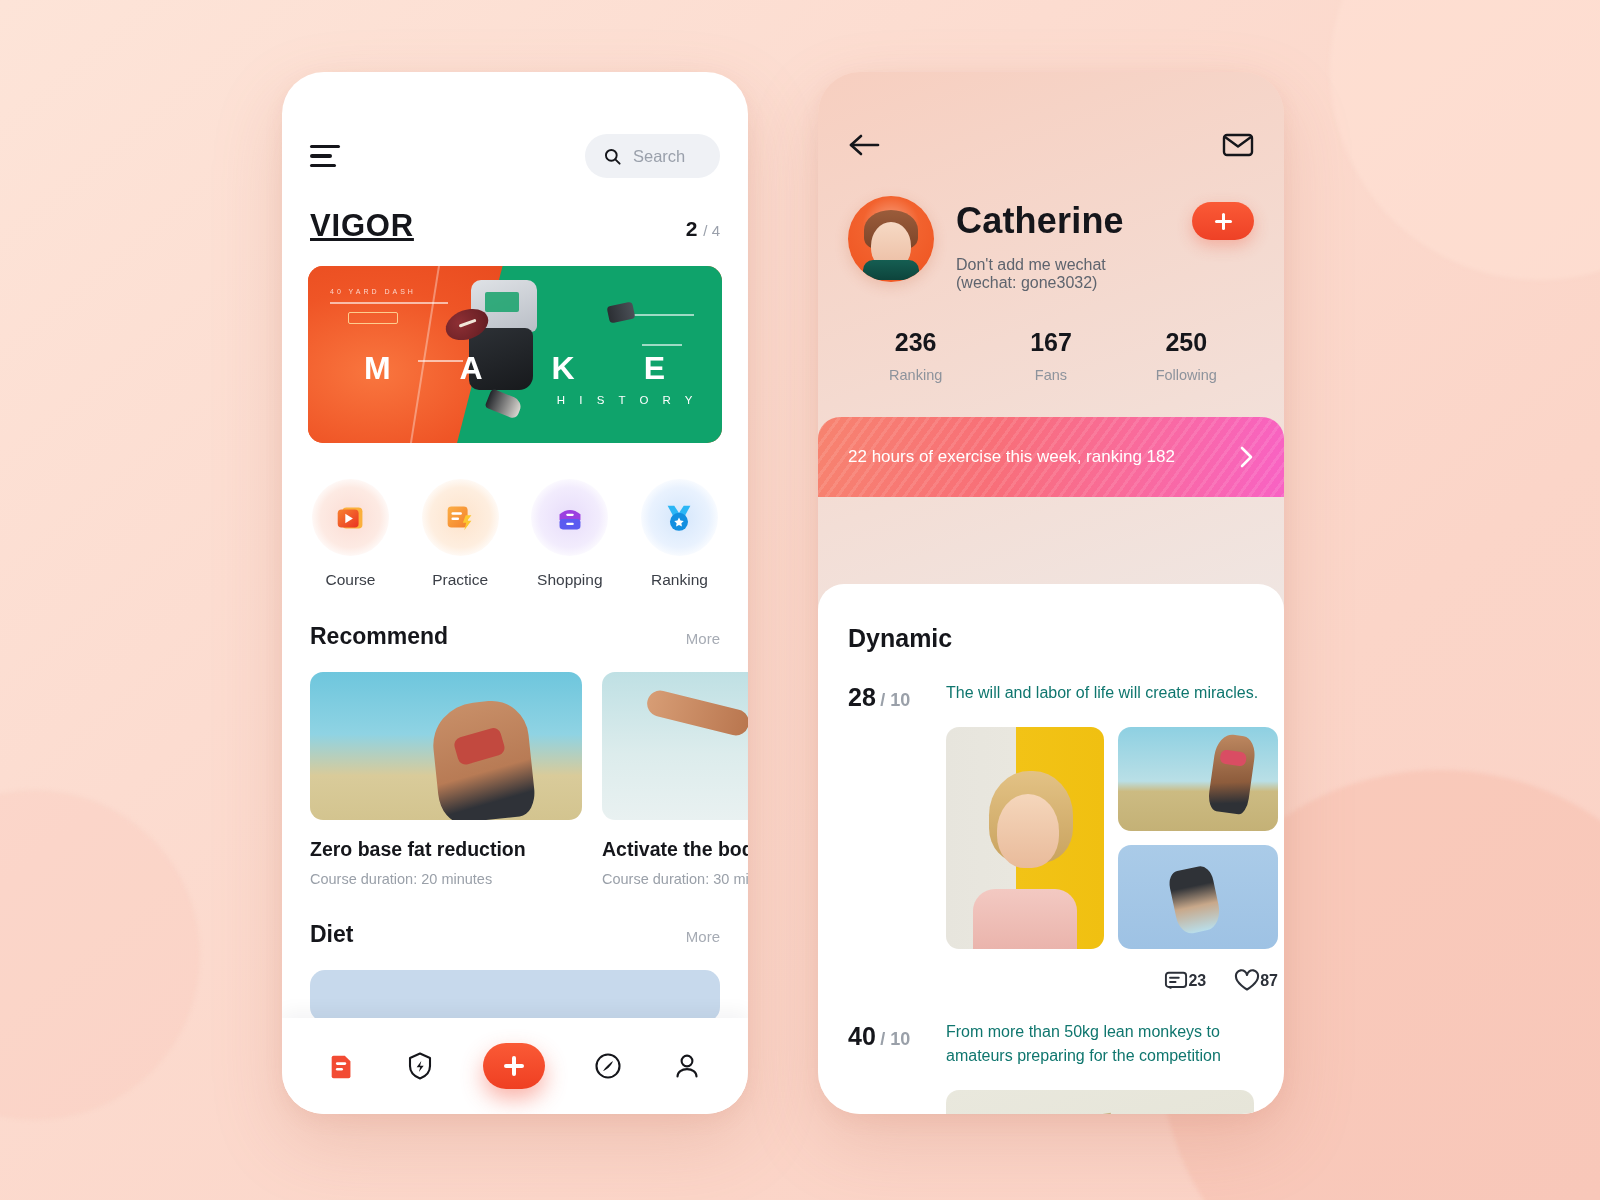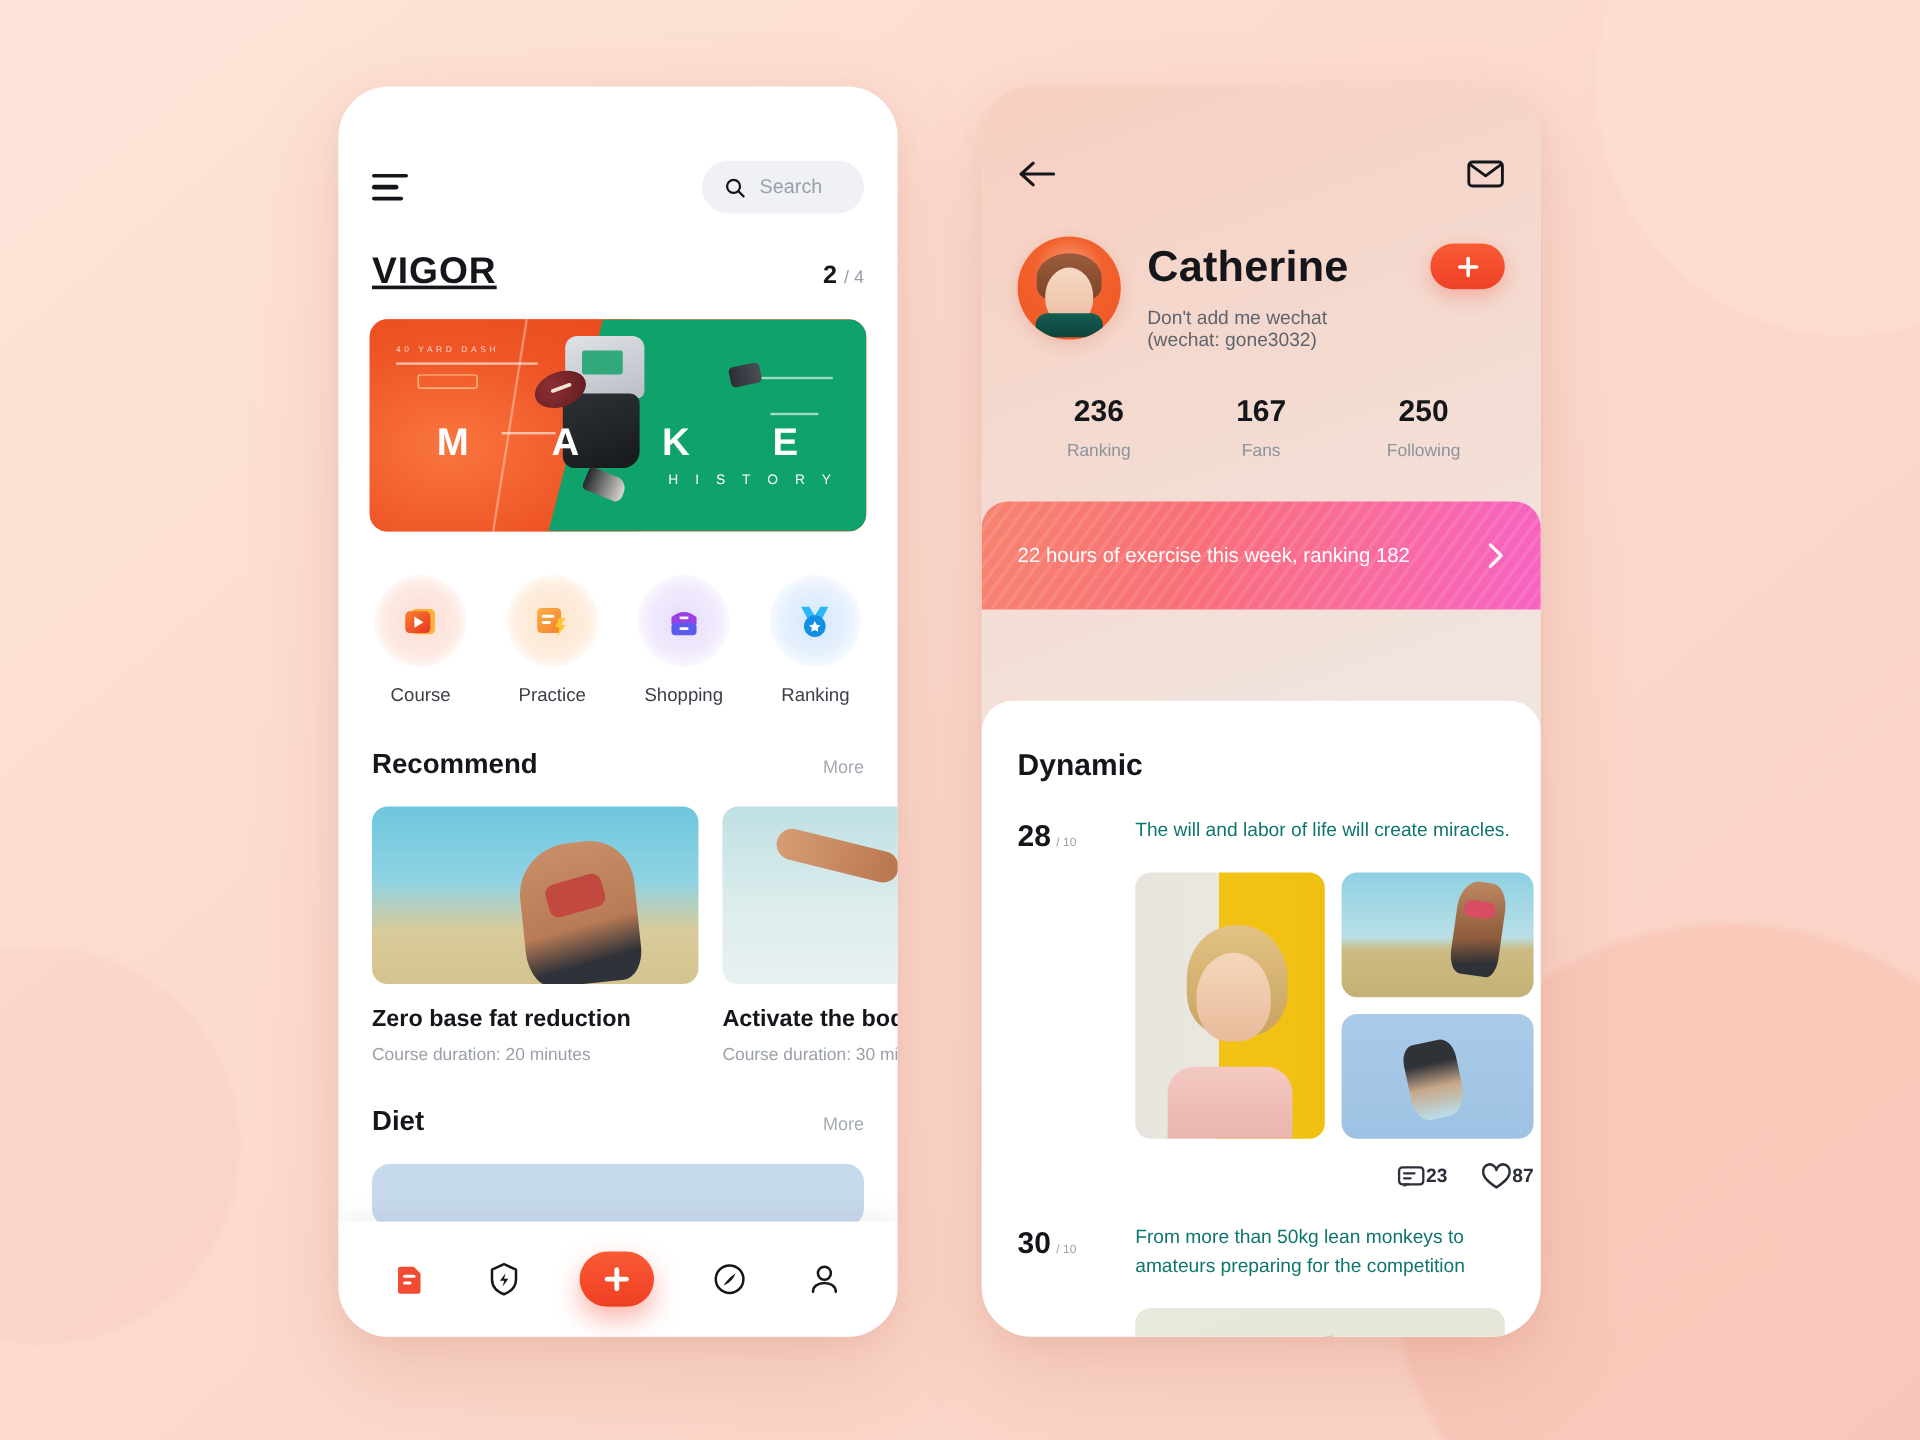"22 hours of exercise this" .weekbar { height: 90px -> 80px }
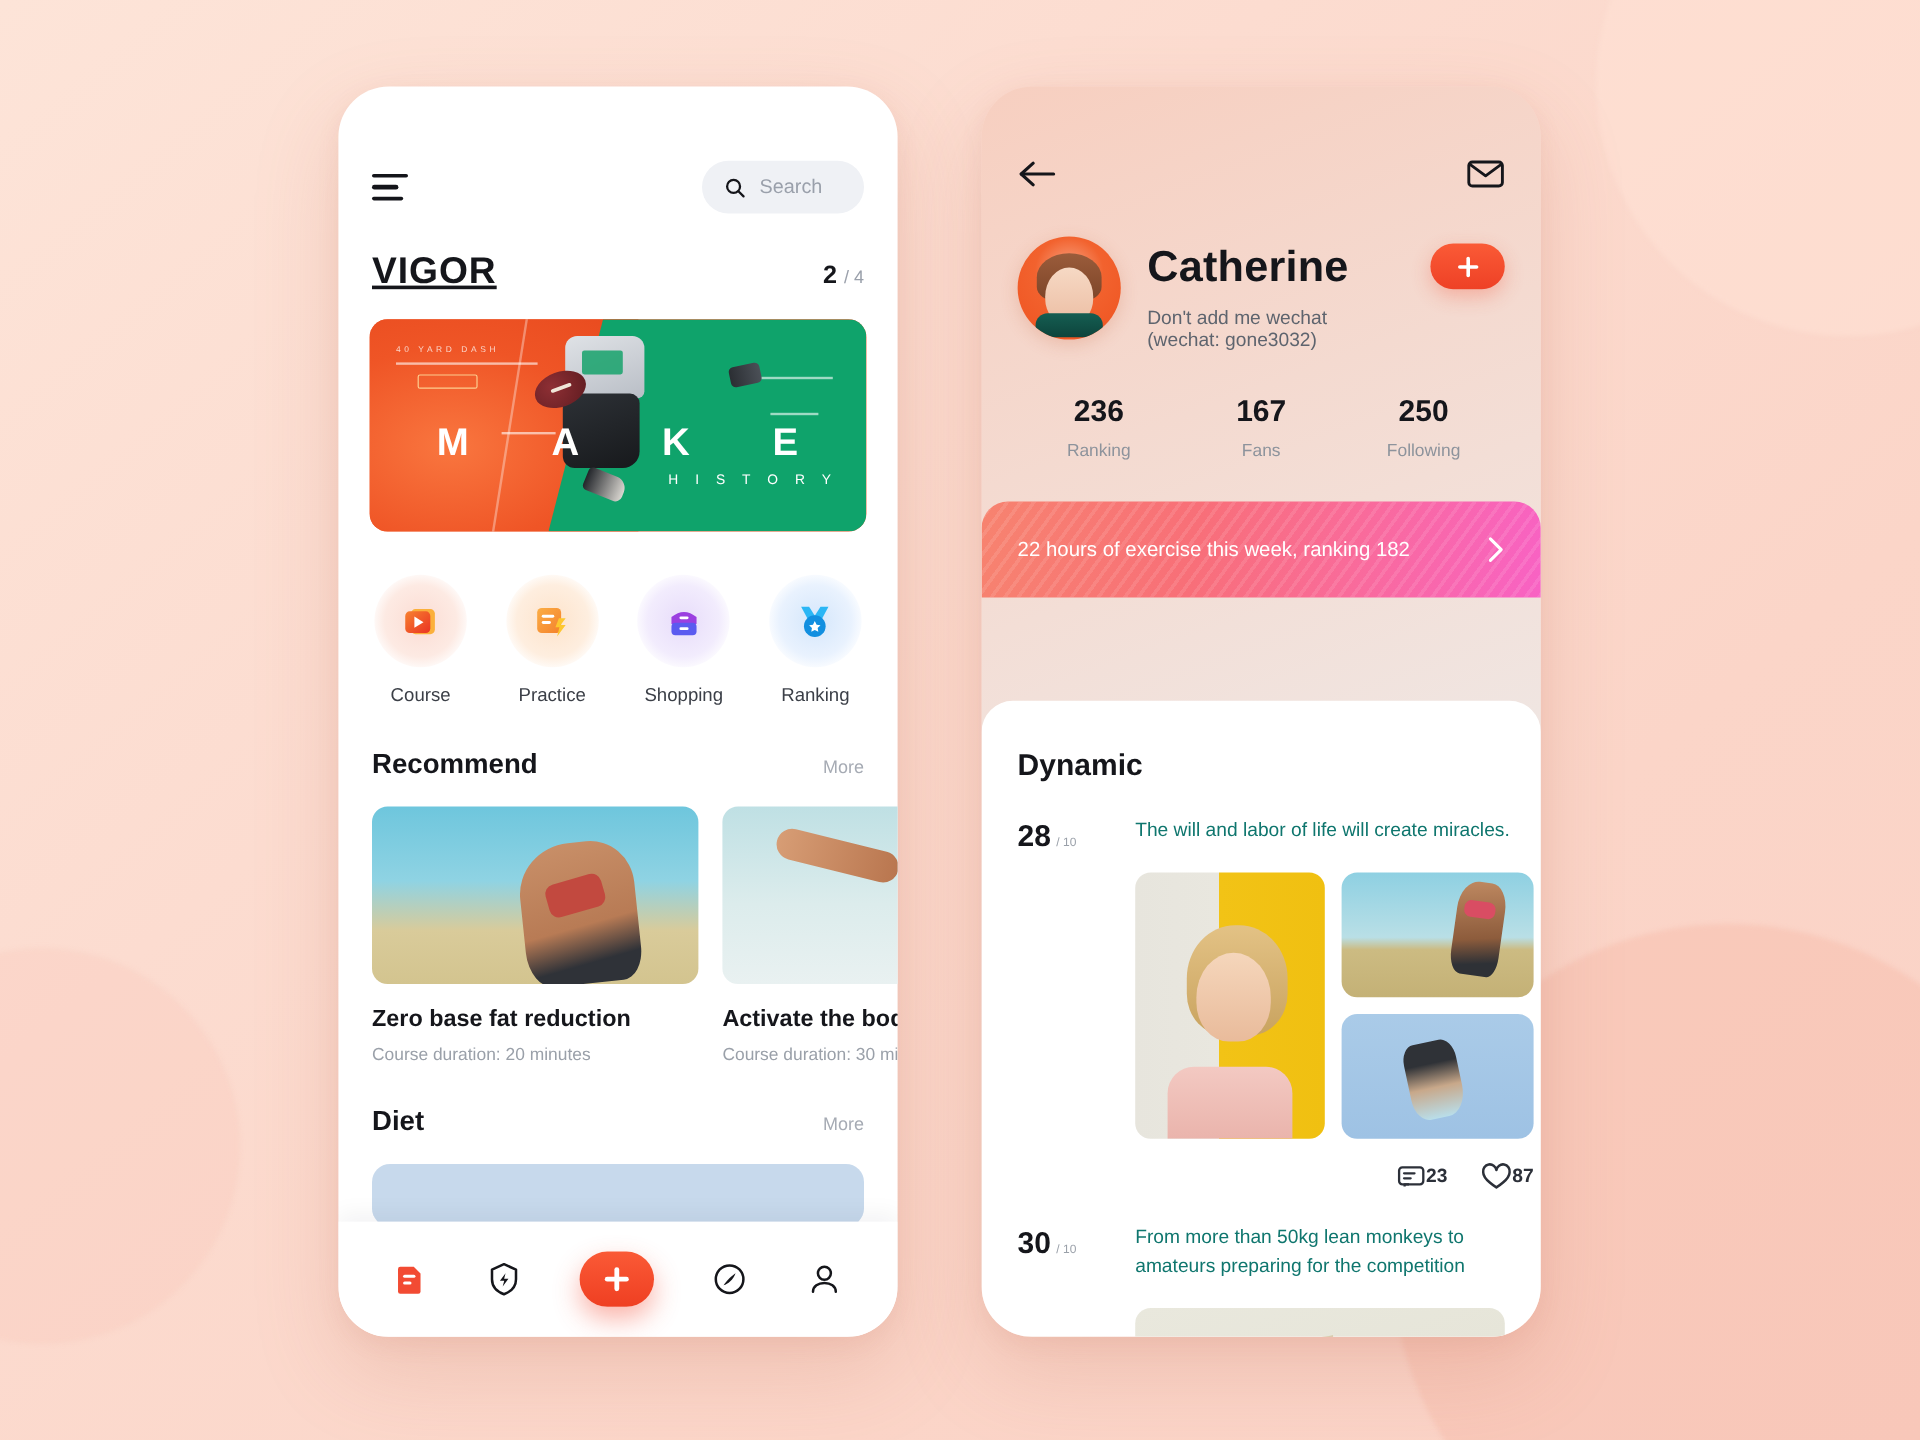"/ 10" .pd-mon { font-size: 10px -> 18px; font-weight: 400 -> 700 }
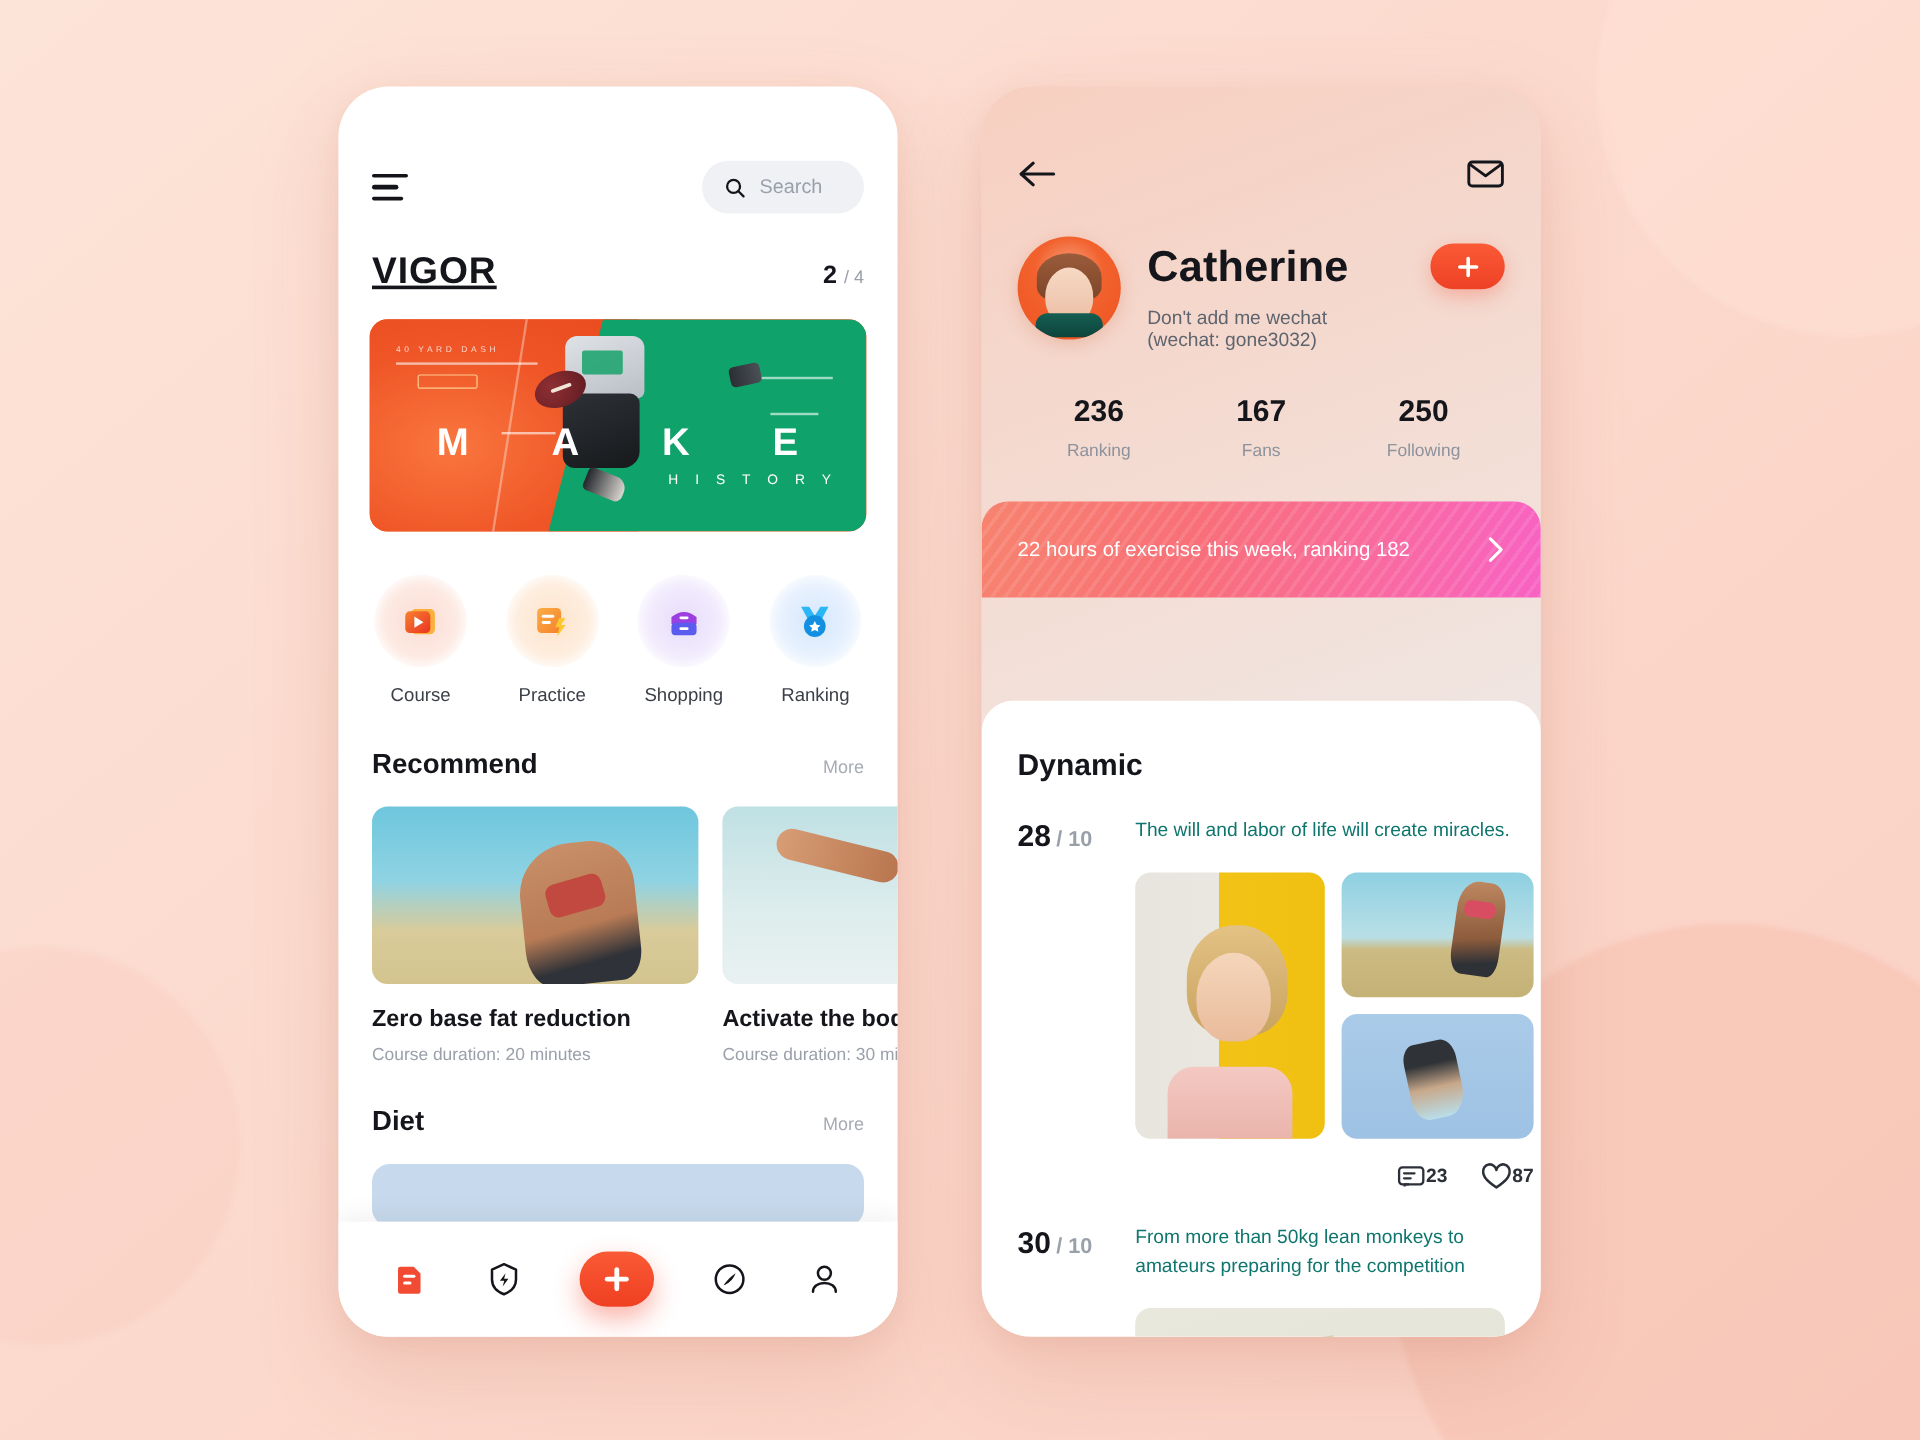"30" span.pd-day { text: 30 -> 40 }
